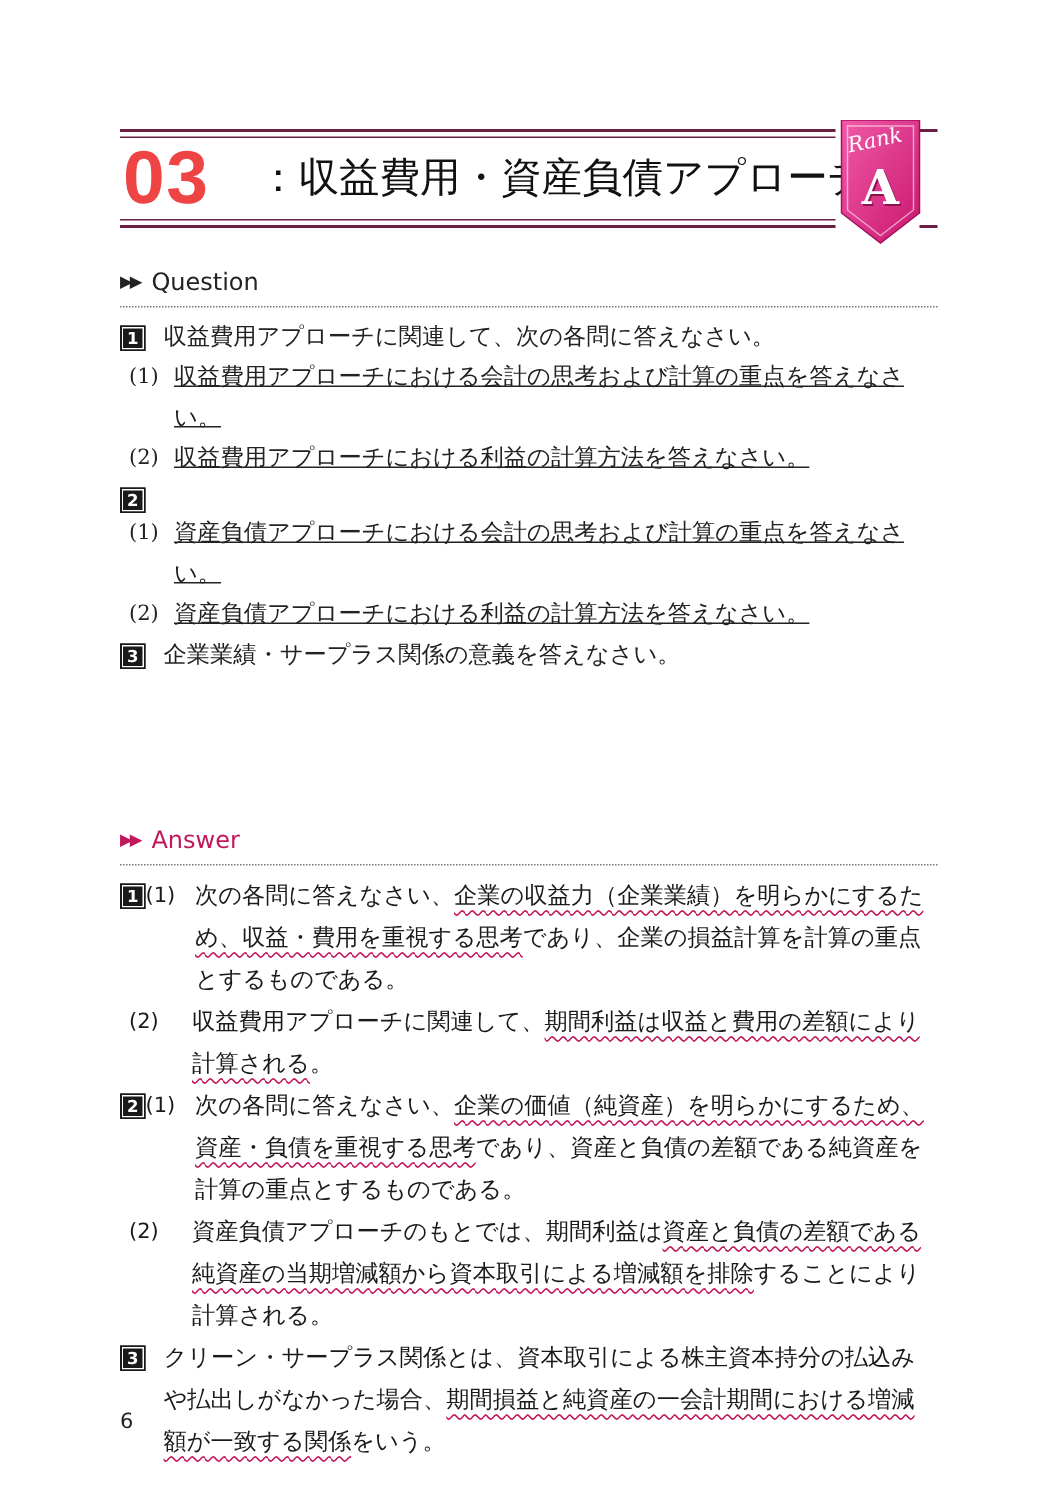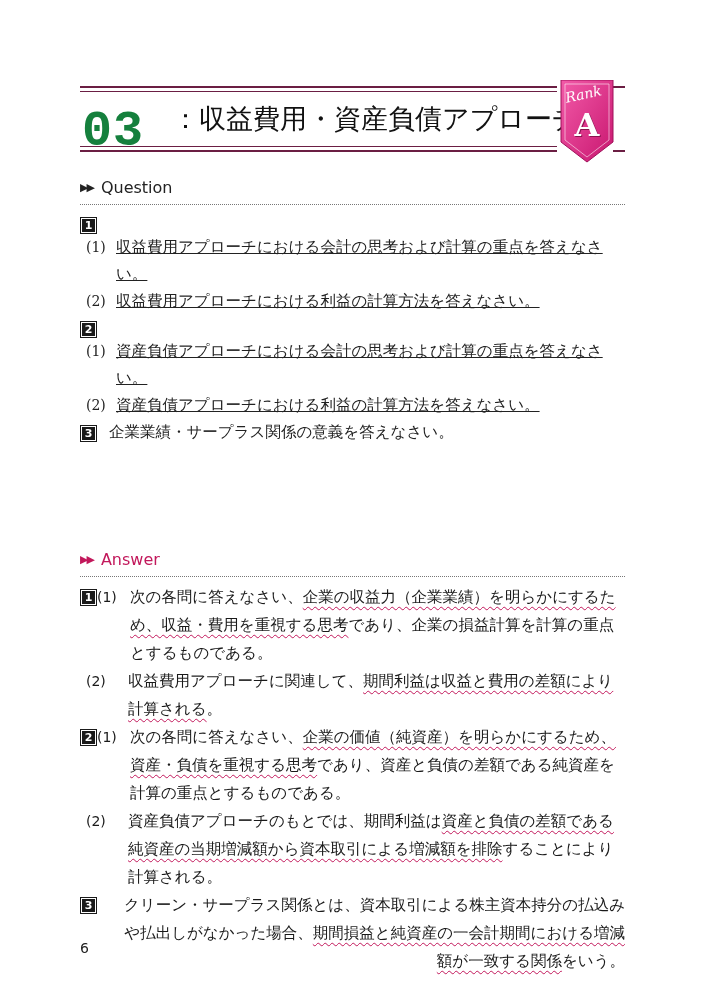"03" .hdr .num { color: #15803d -> #ef4444; font-family: Liberation Mono, monospace -> Liberation Sans, sans-serif; top: 24px -> 10px }
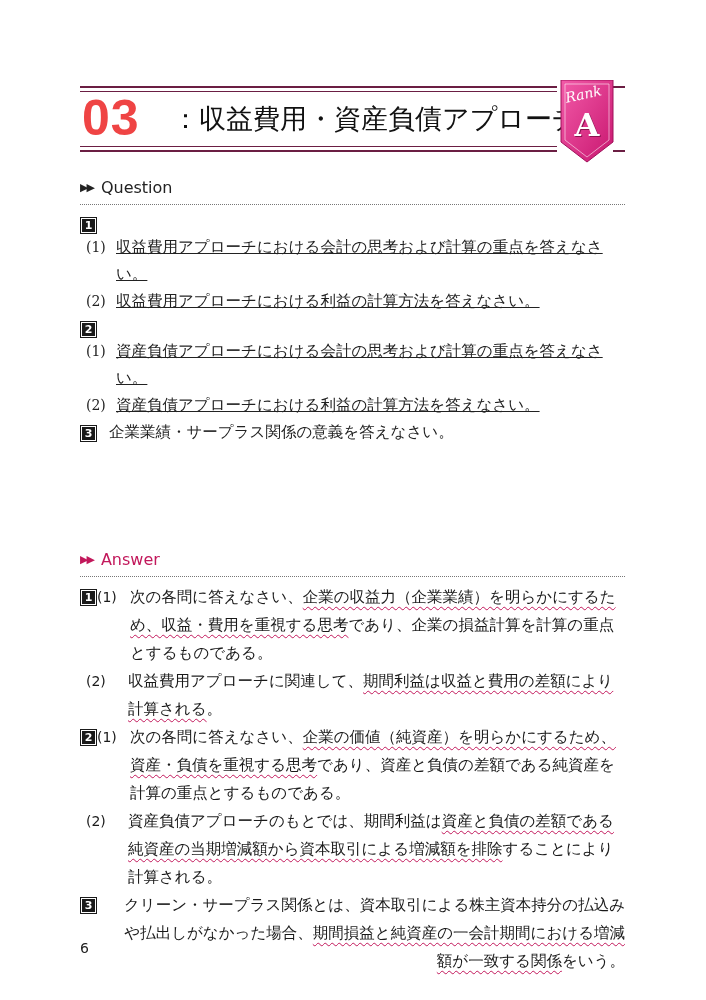"収益費用アプローチに関連して、次の各問に答えなさい。" span { html: none -> <span>収益費用アプローチに関連して、次の各問に答えなさい。</span> }
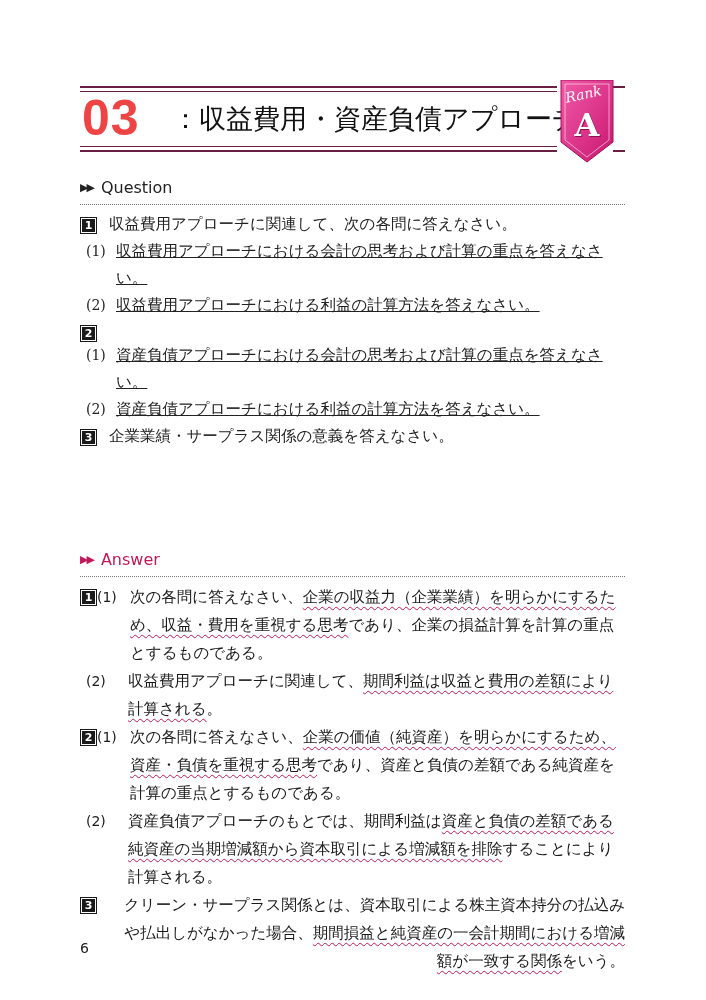"クリーン・サープラス関係とは、資本取引による株主資本持分の払込みや払出しがなかっ" .a3 .tx { text-align: right -> none }
